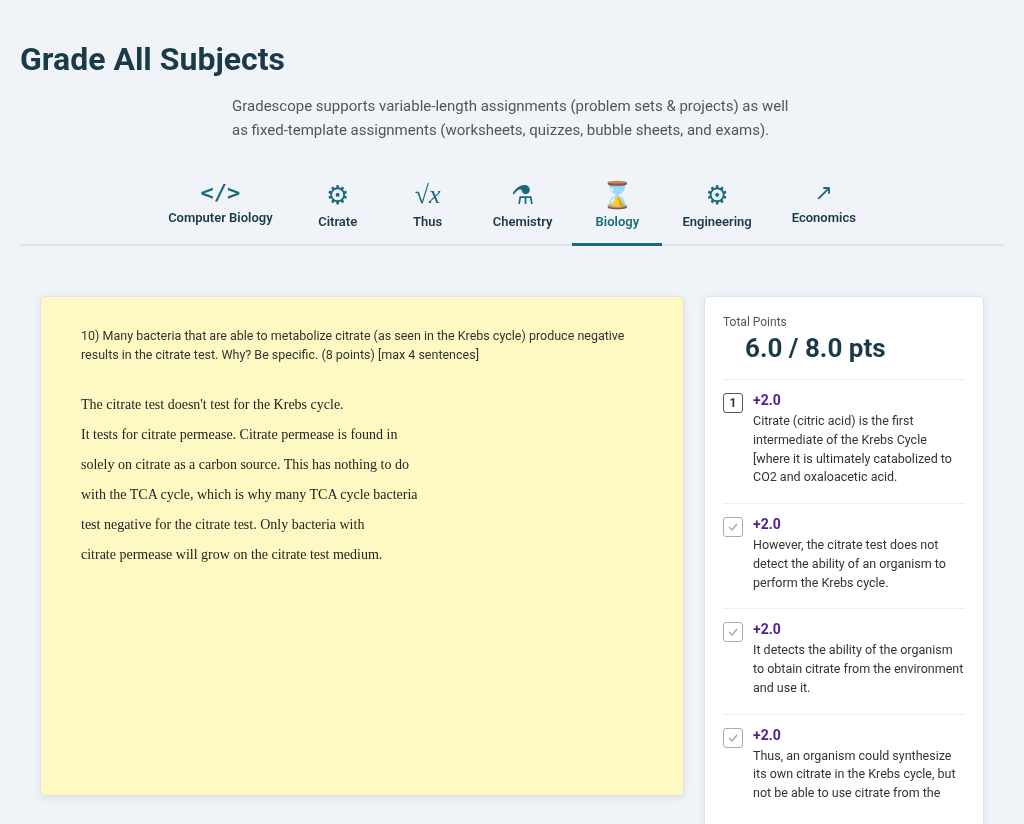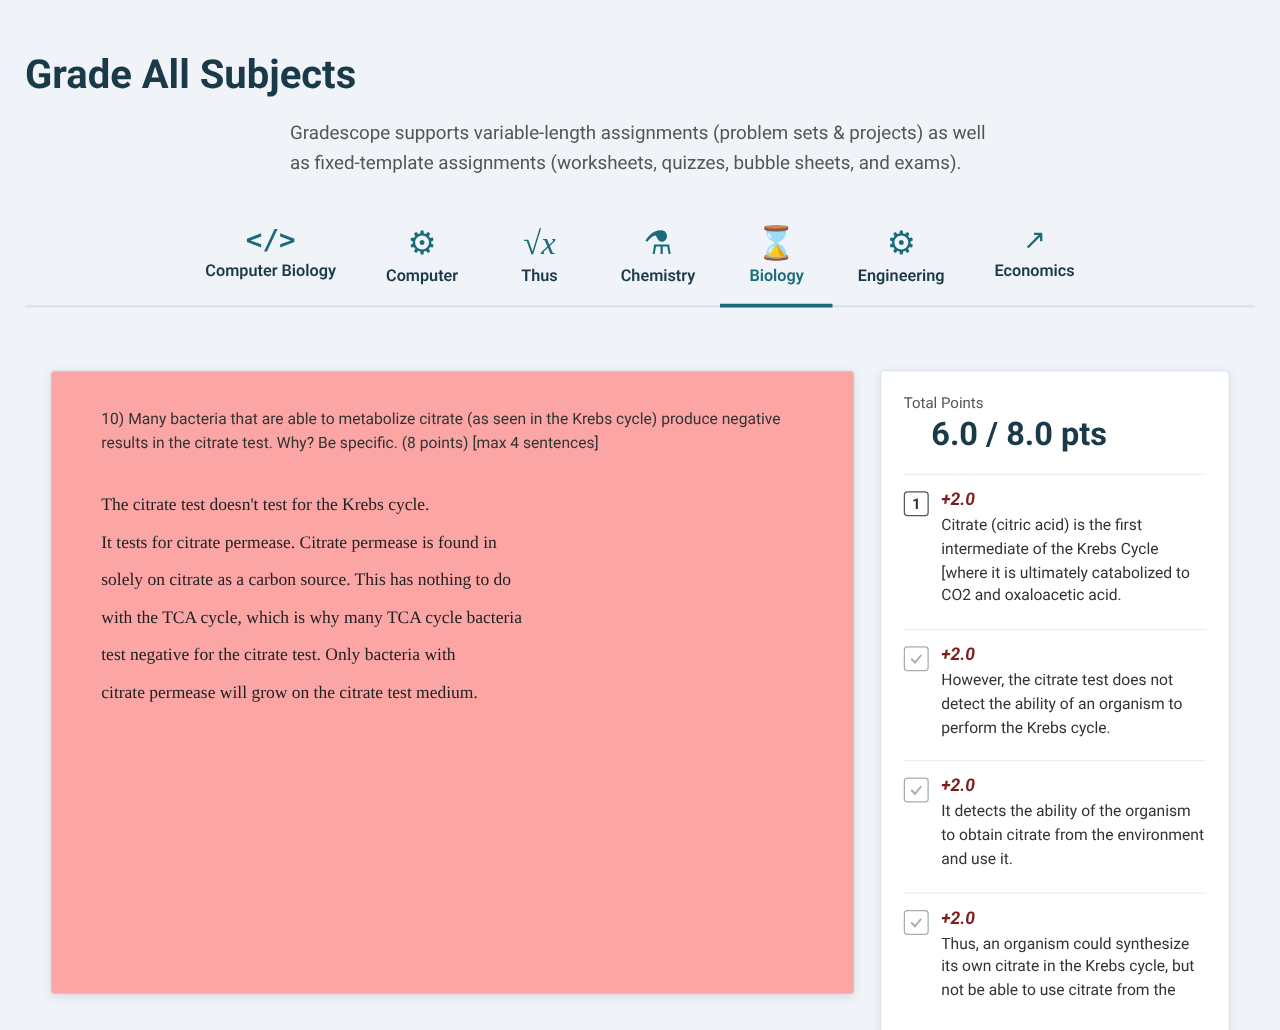"Computer" span.tab-label { text: Computer -> Citrate }
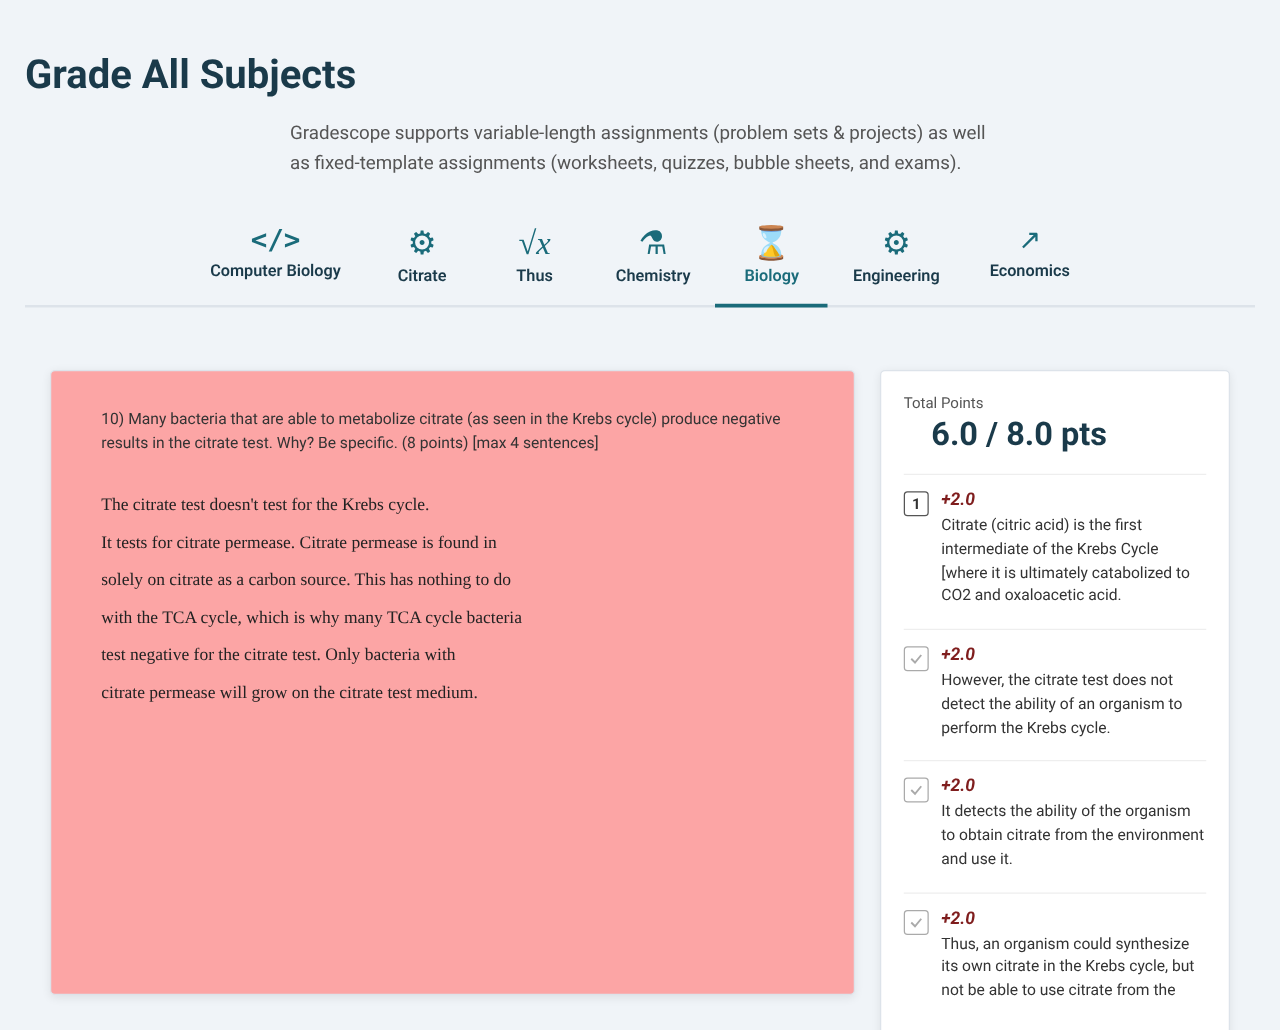"10) Many bacteria that are" .paper-container { background: #fca5a5 -> #fef9c3 }
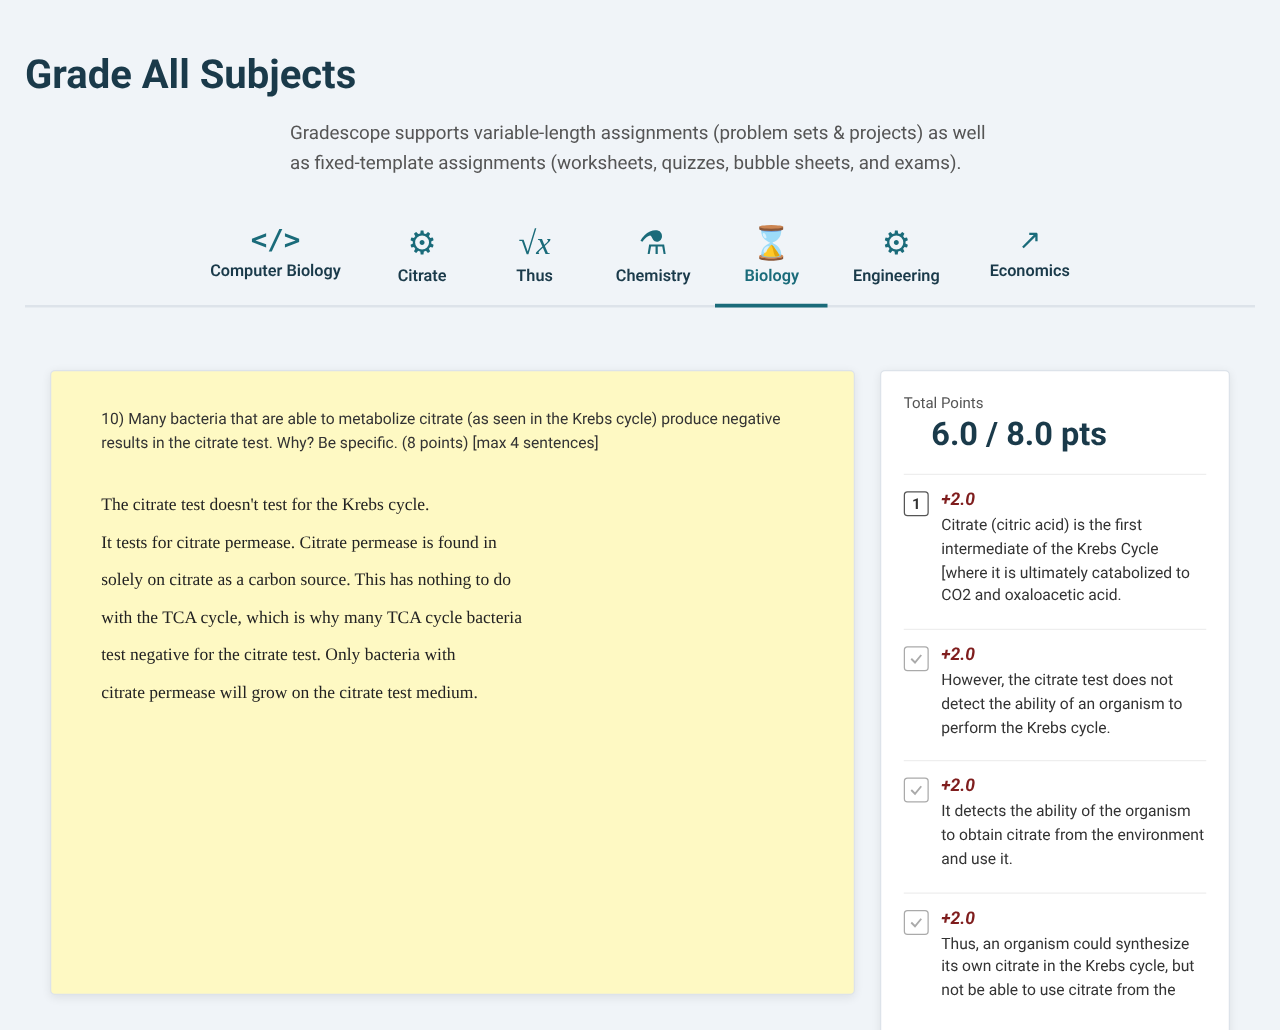"+2.0" .rubric-points { color: #7f1d1d -> #4c1d95; font-style: italic -> none }
